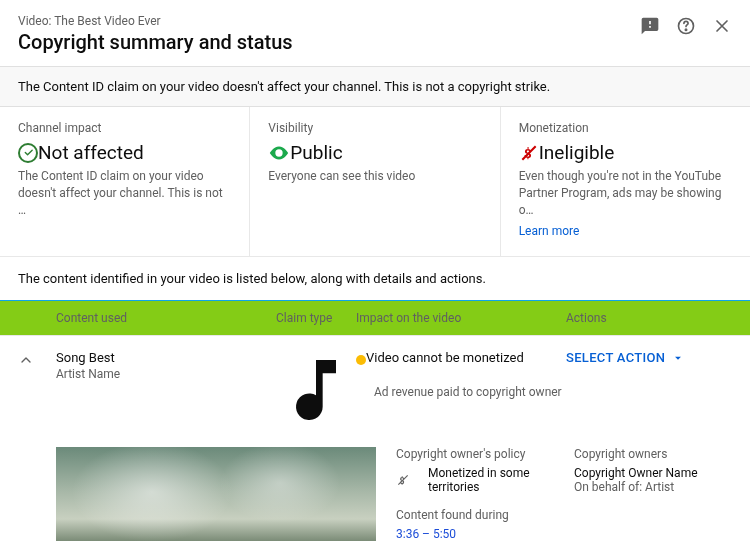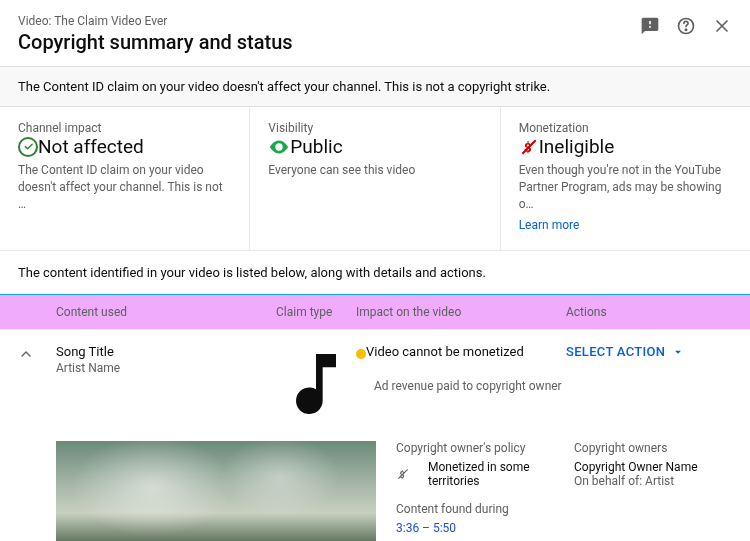"Video: The Claim Video Ever" div.video-title { text: Claim -> Best }
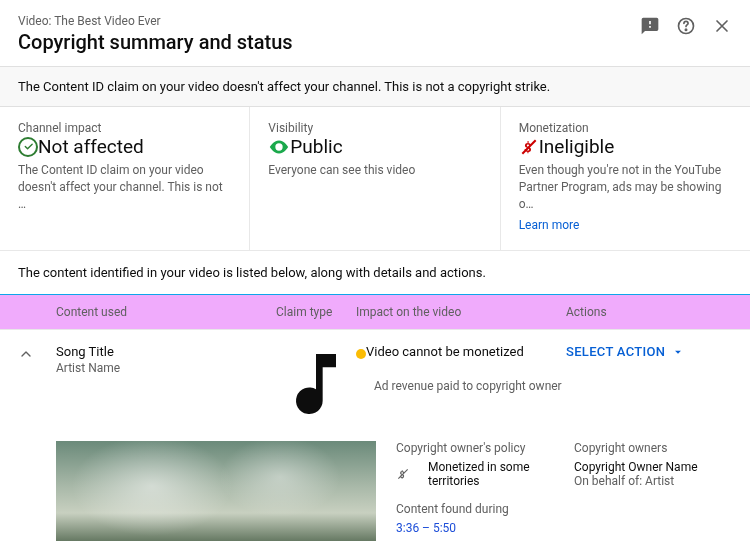"Channel impact" .card-label { margin-bottom: none -> 6px }
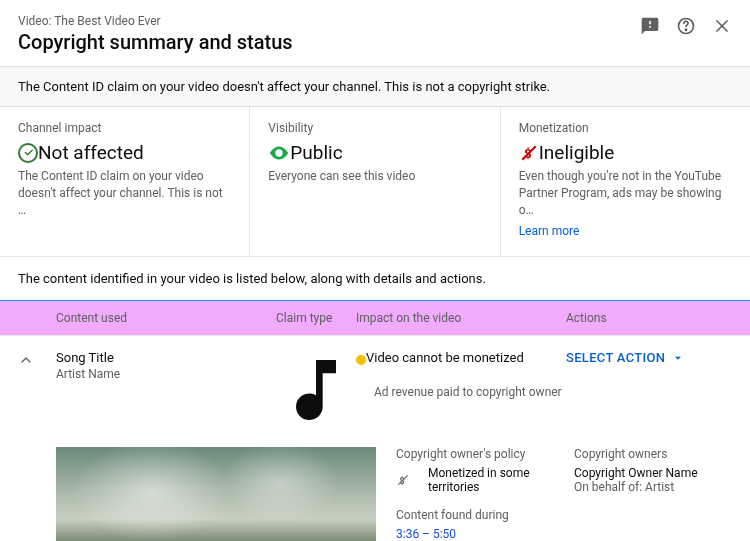"Content used" .table-header { background: #f0abfc -> #84cc16 }
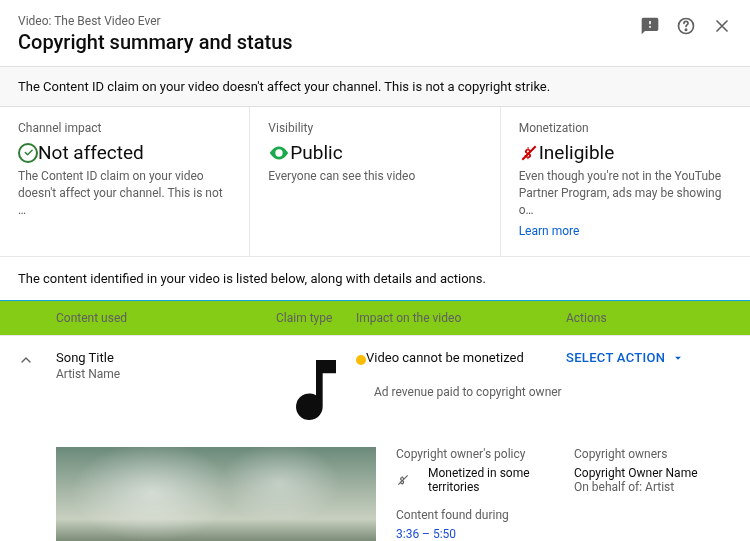"Song Title" div.content-title { text: Title -> Best }
